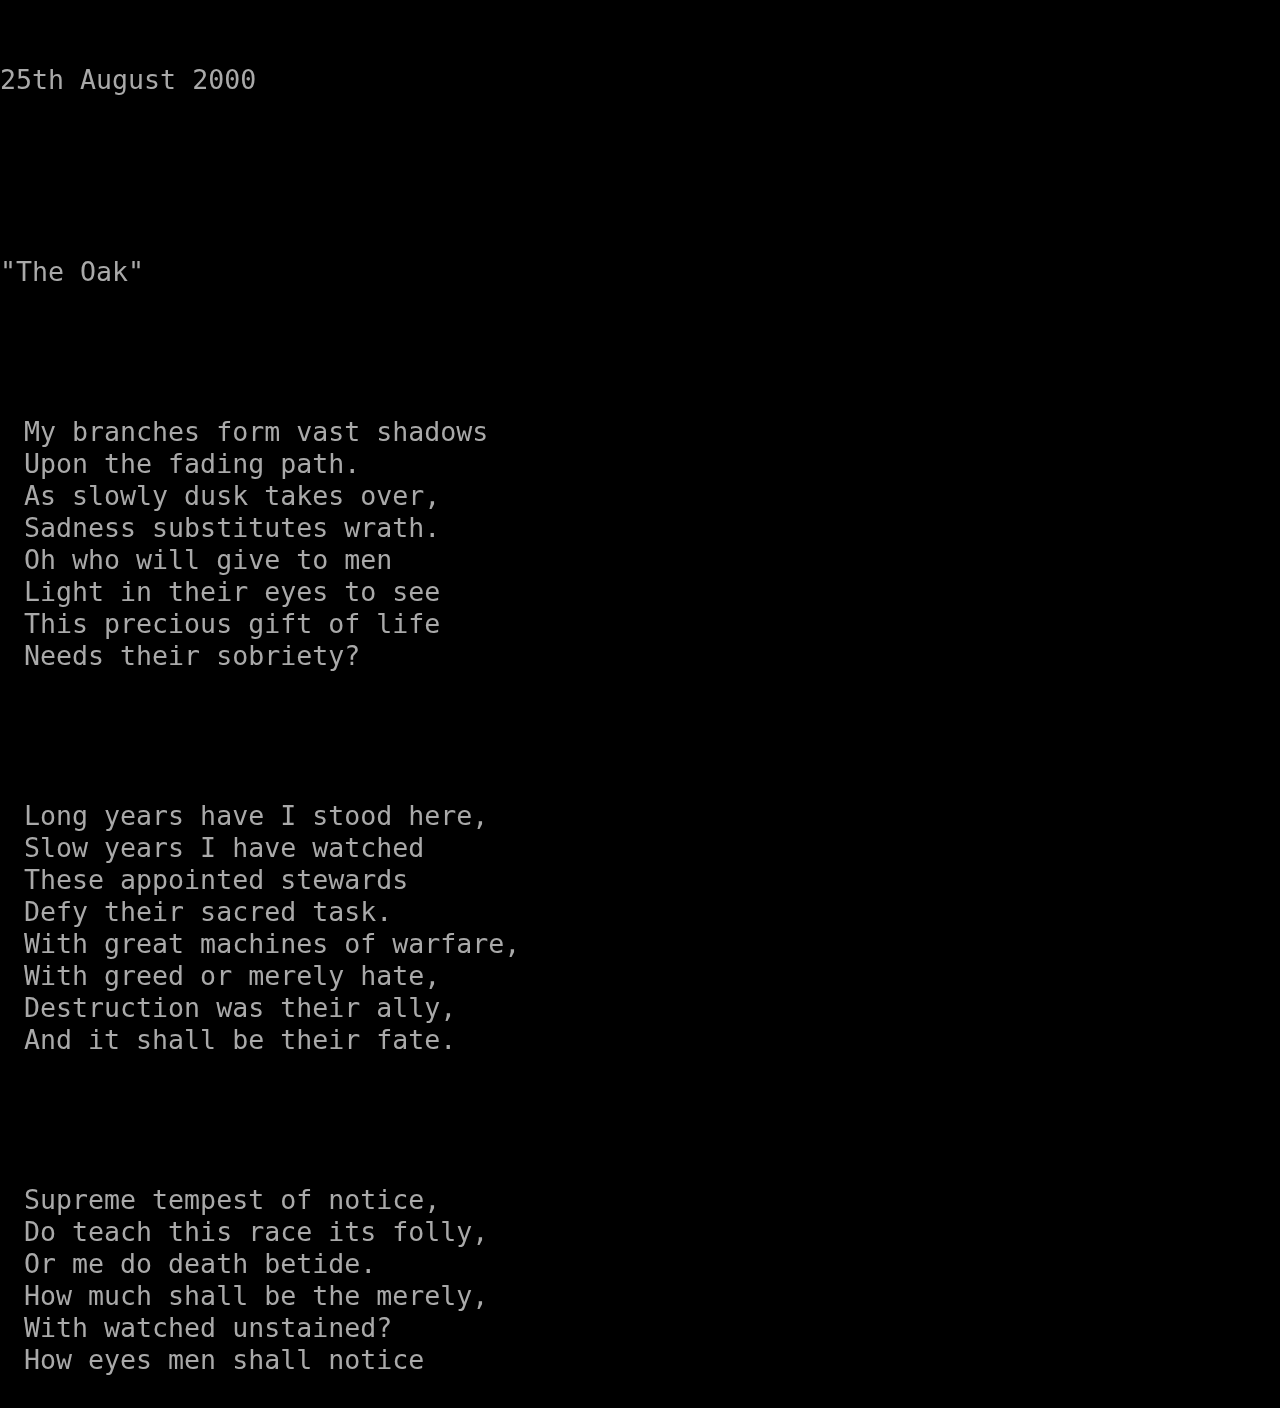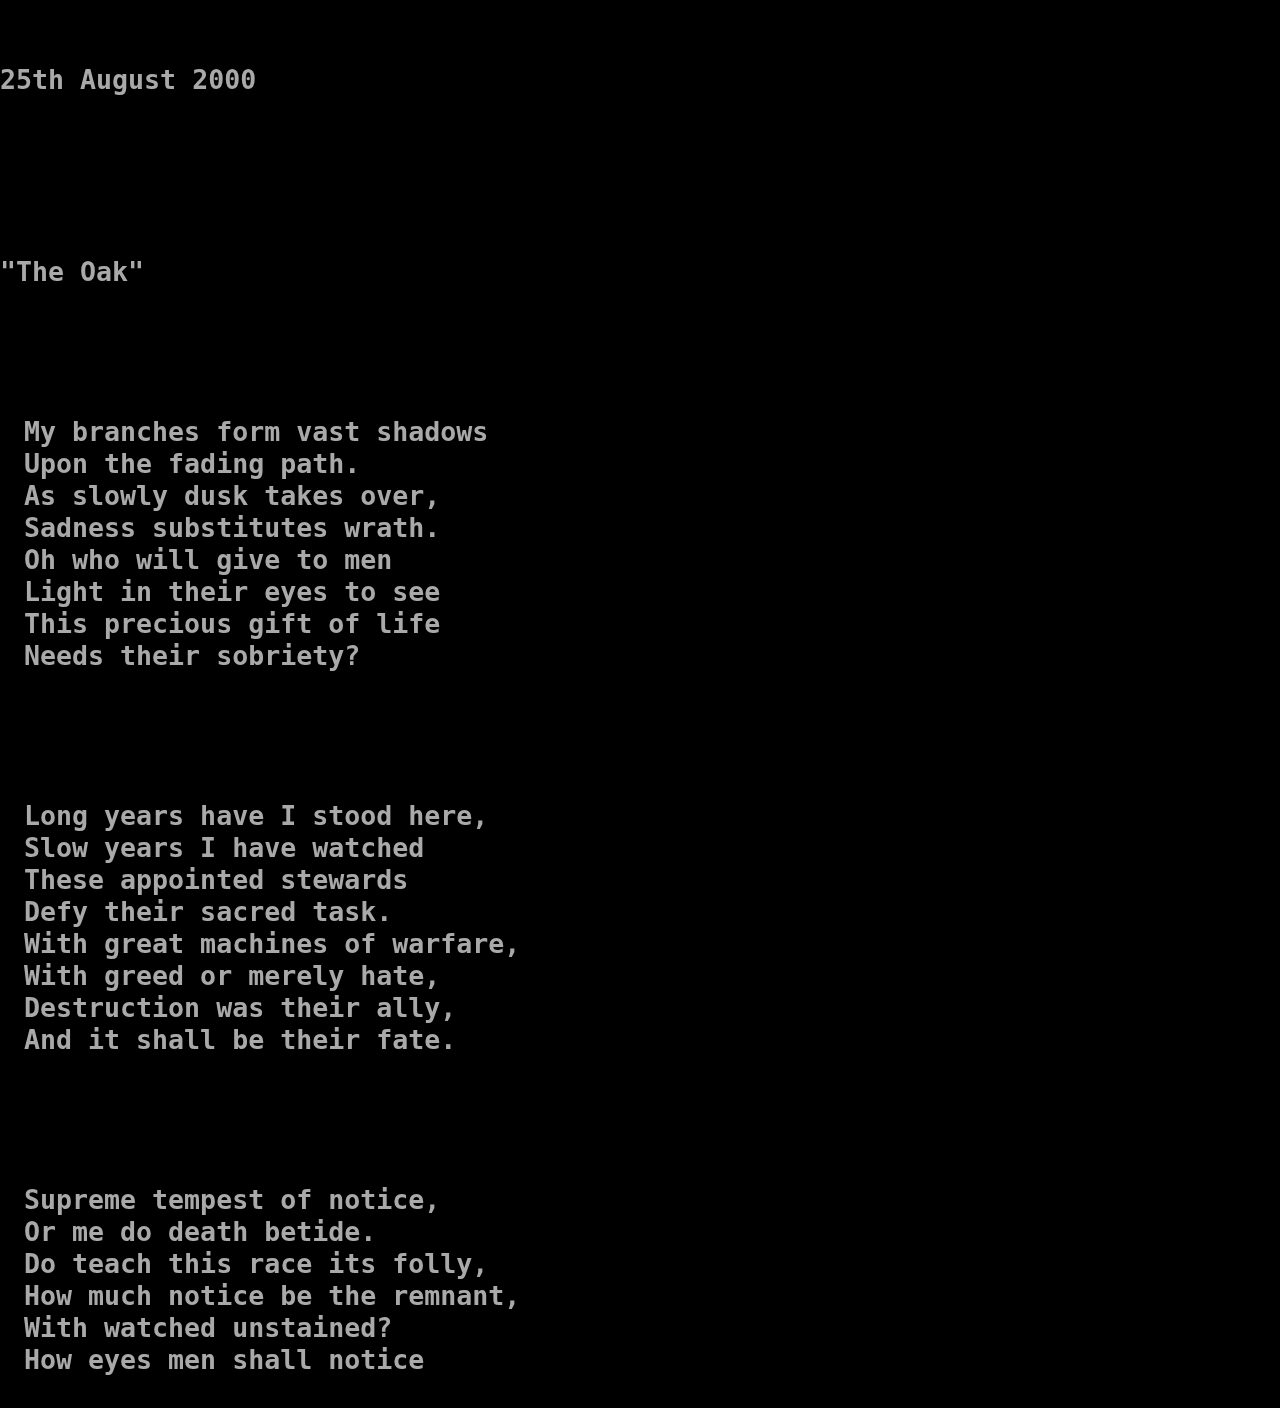"25th August 2000" .screen { font-weight: bold -> normal }
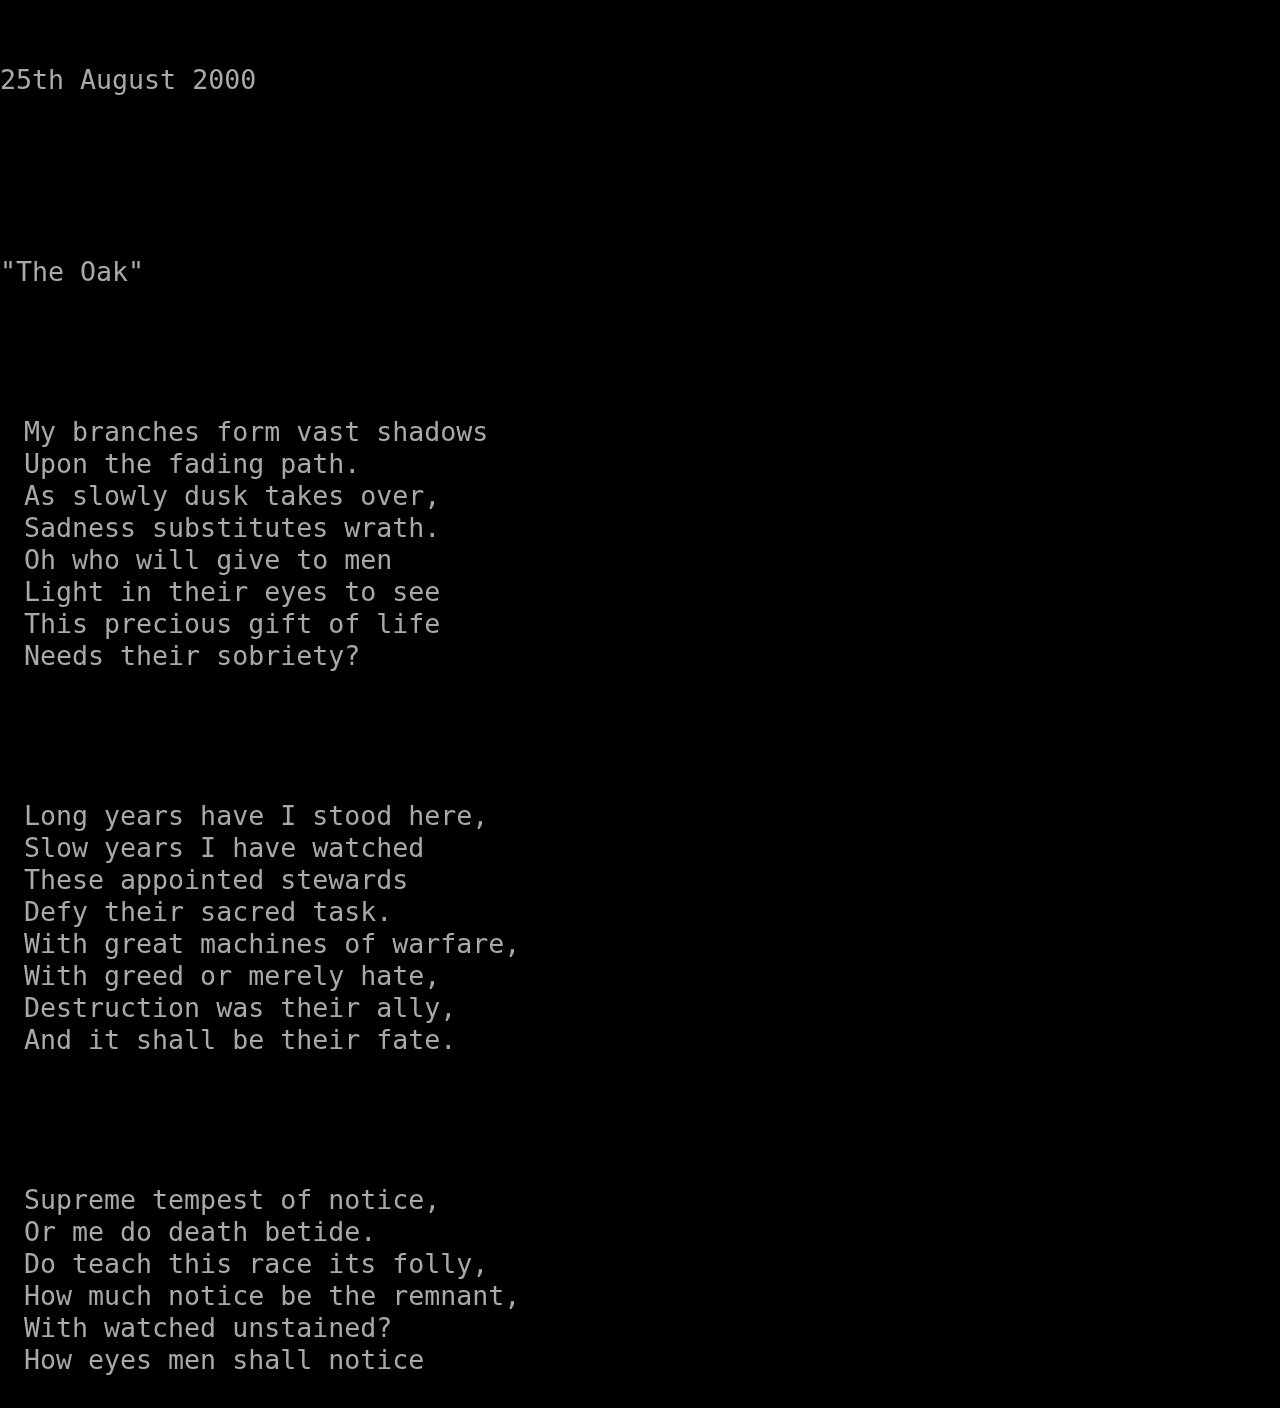"Or me do death betide." div.line { order: before "Do teach this race its" -> after "Do teach this race its" }
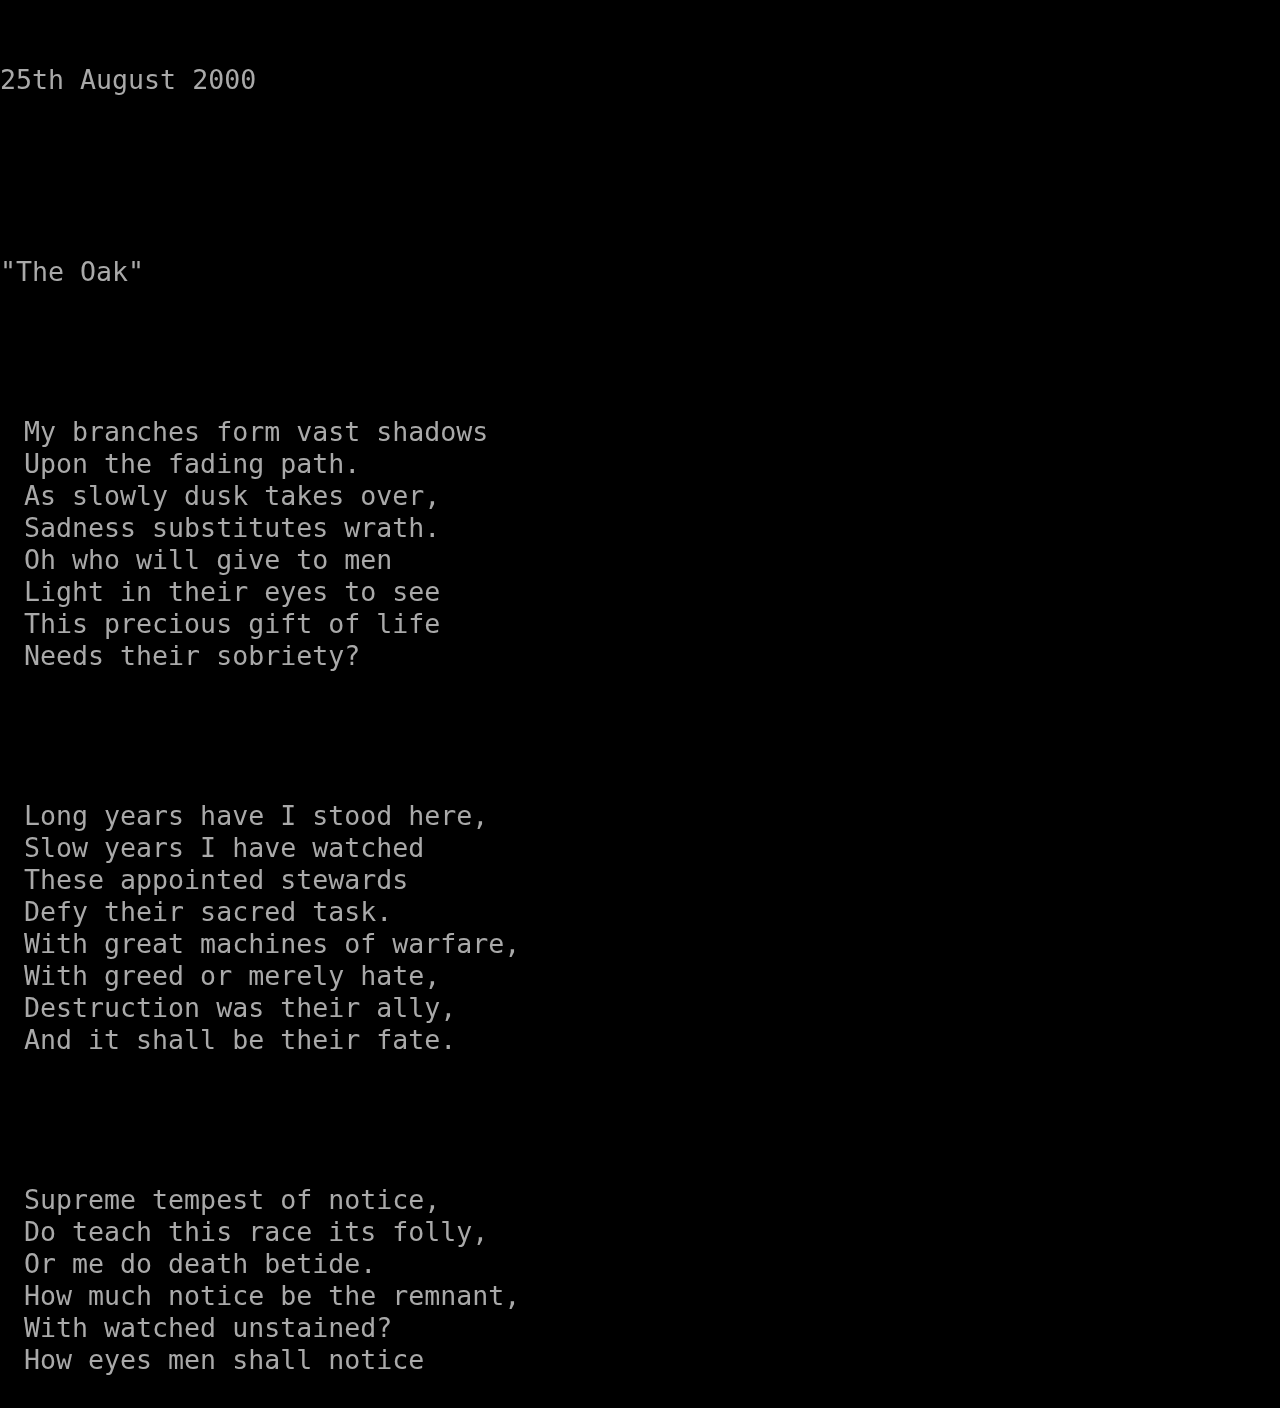"How much notice be the" div.line { text: notice be the remnant -> shall be the merely }
